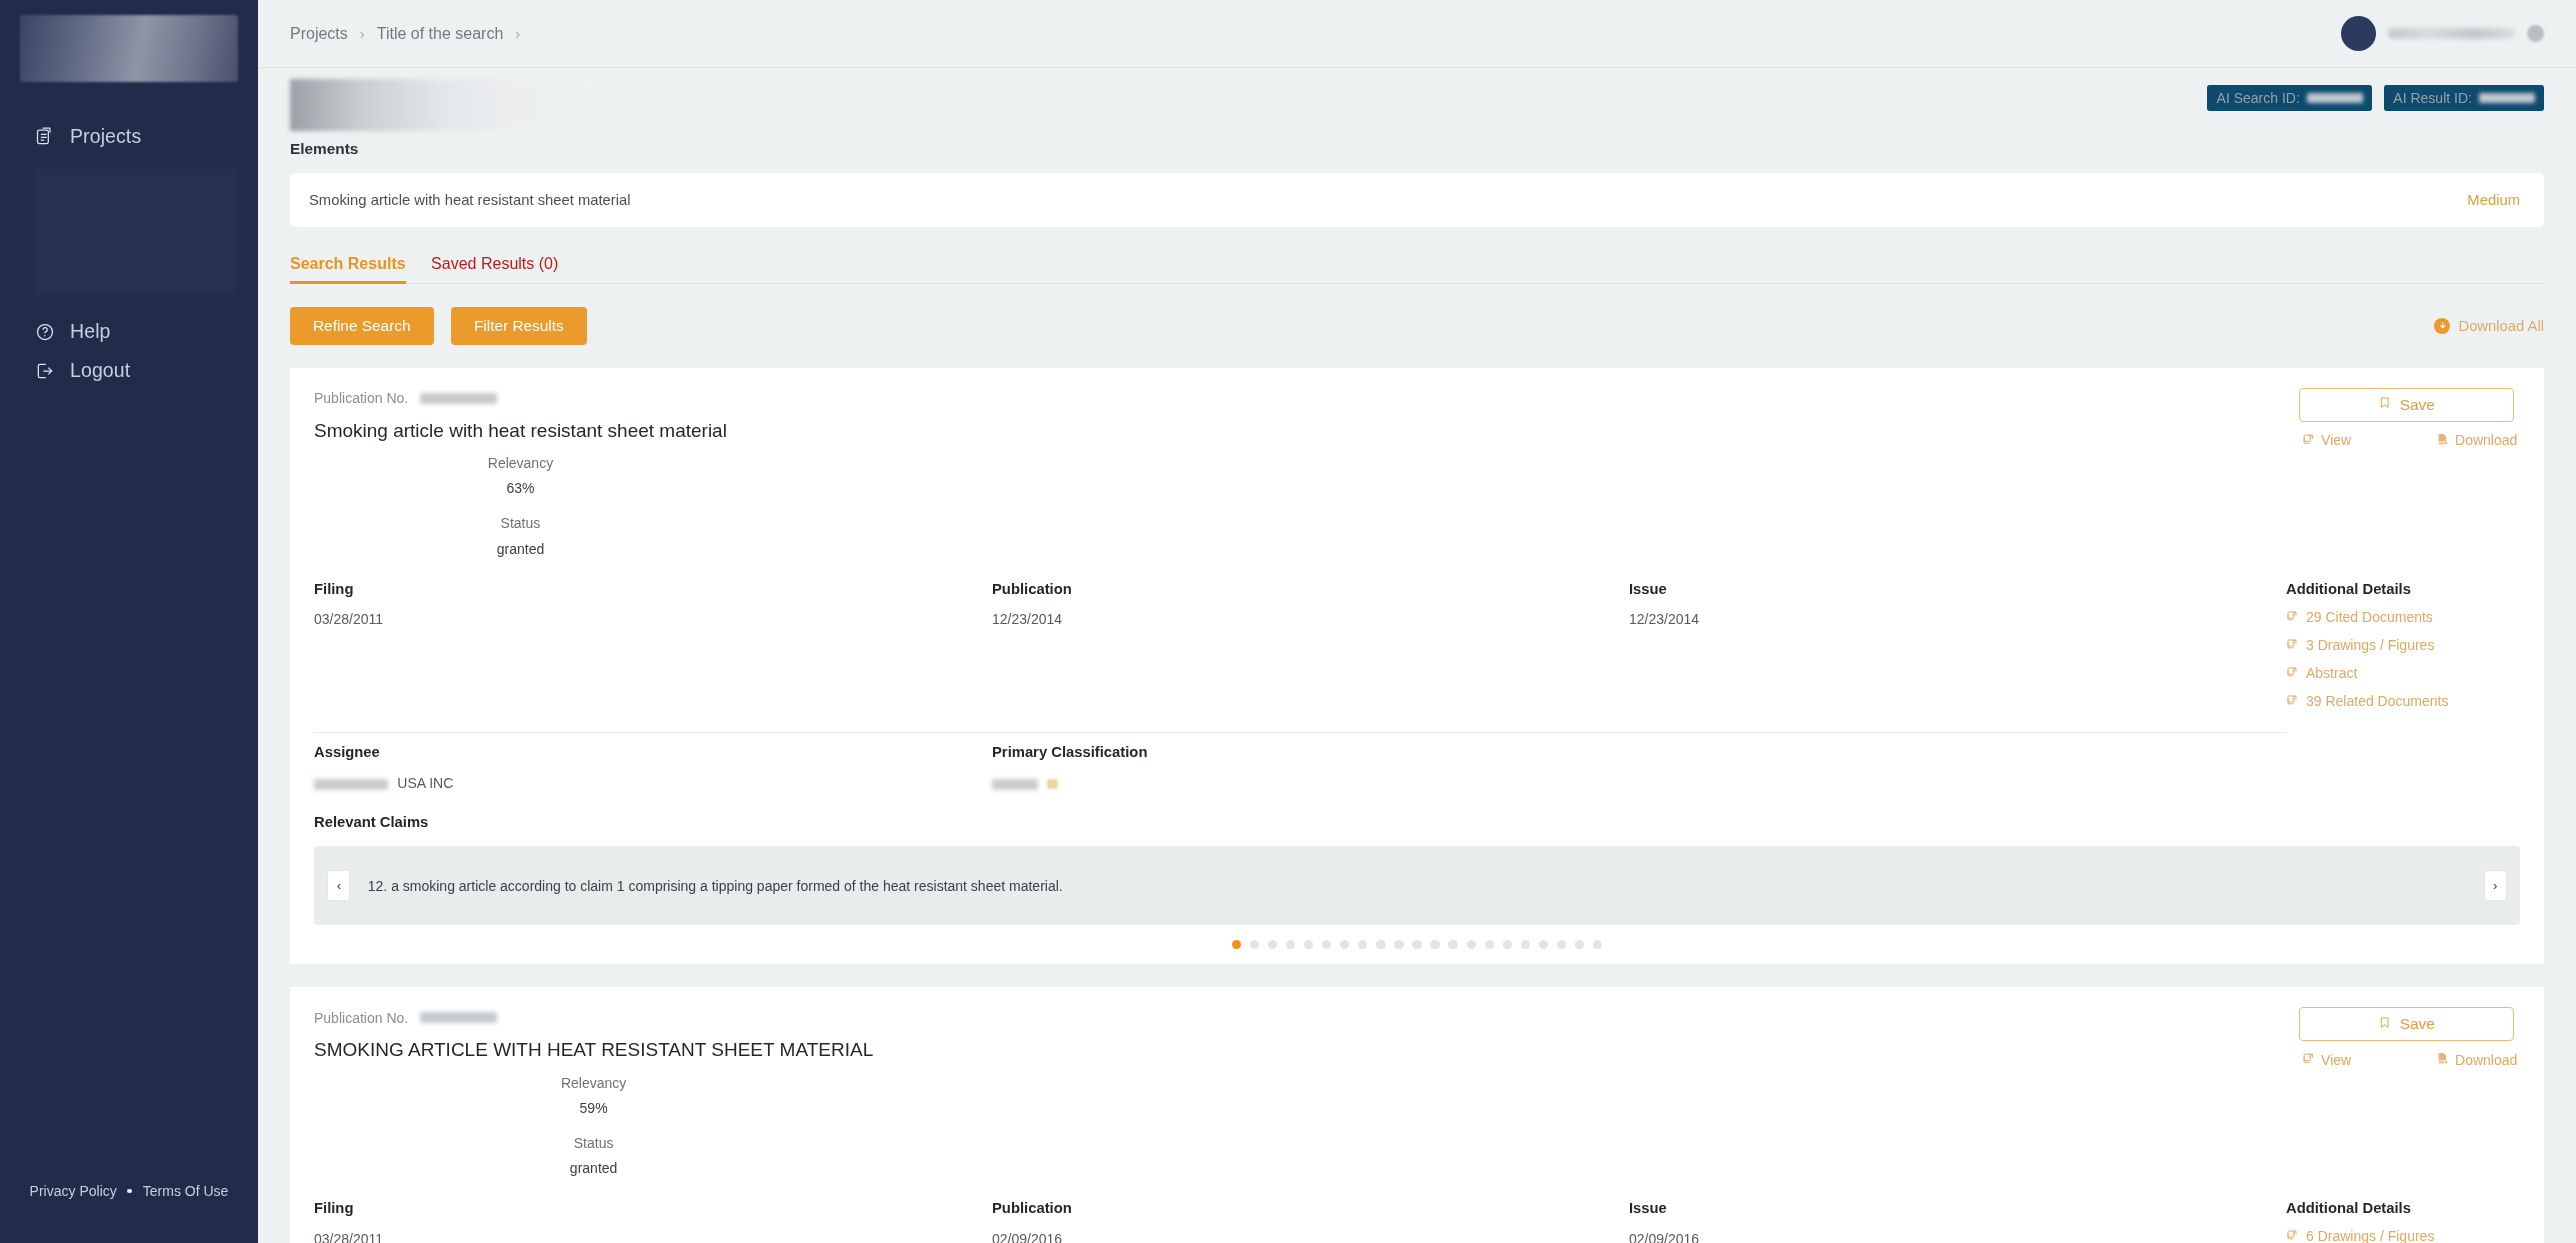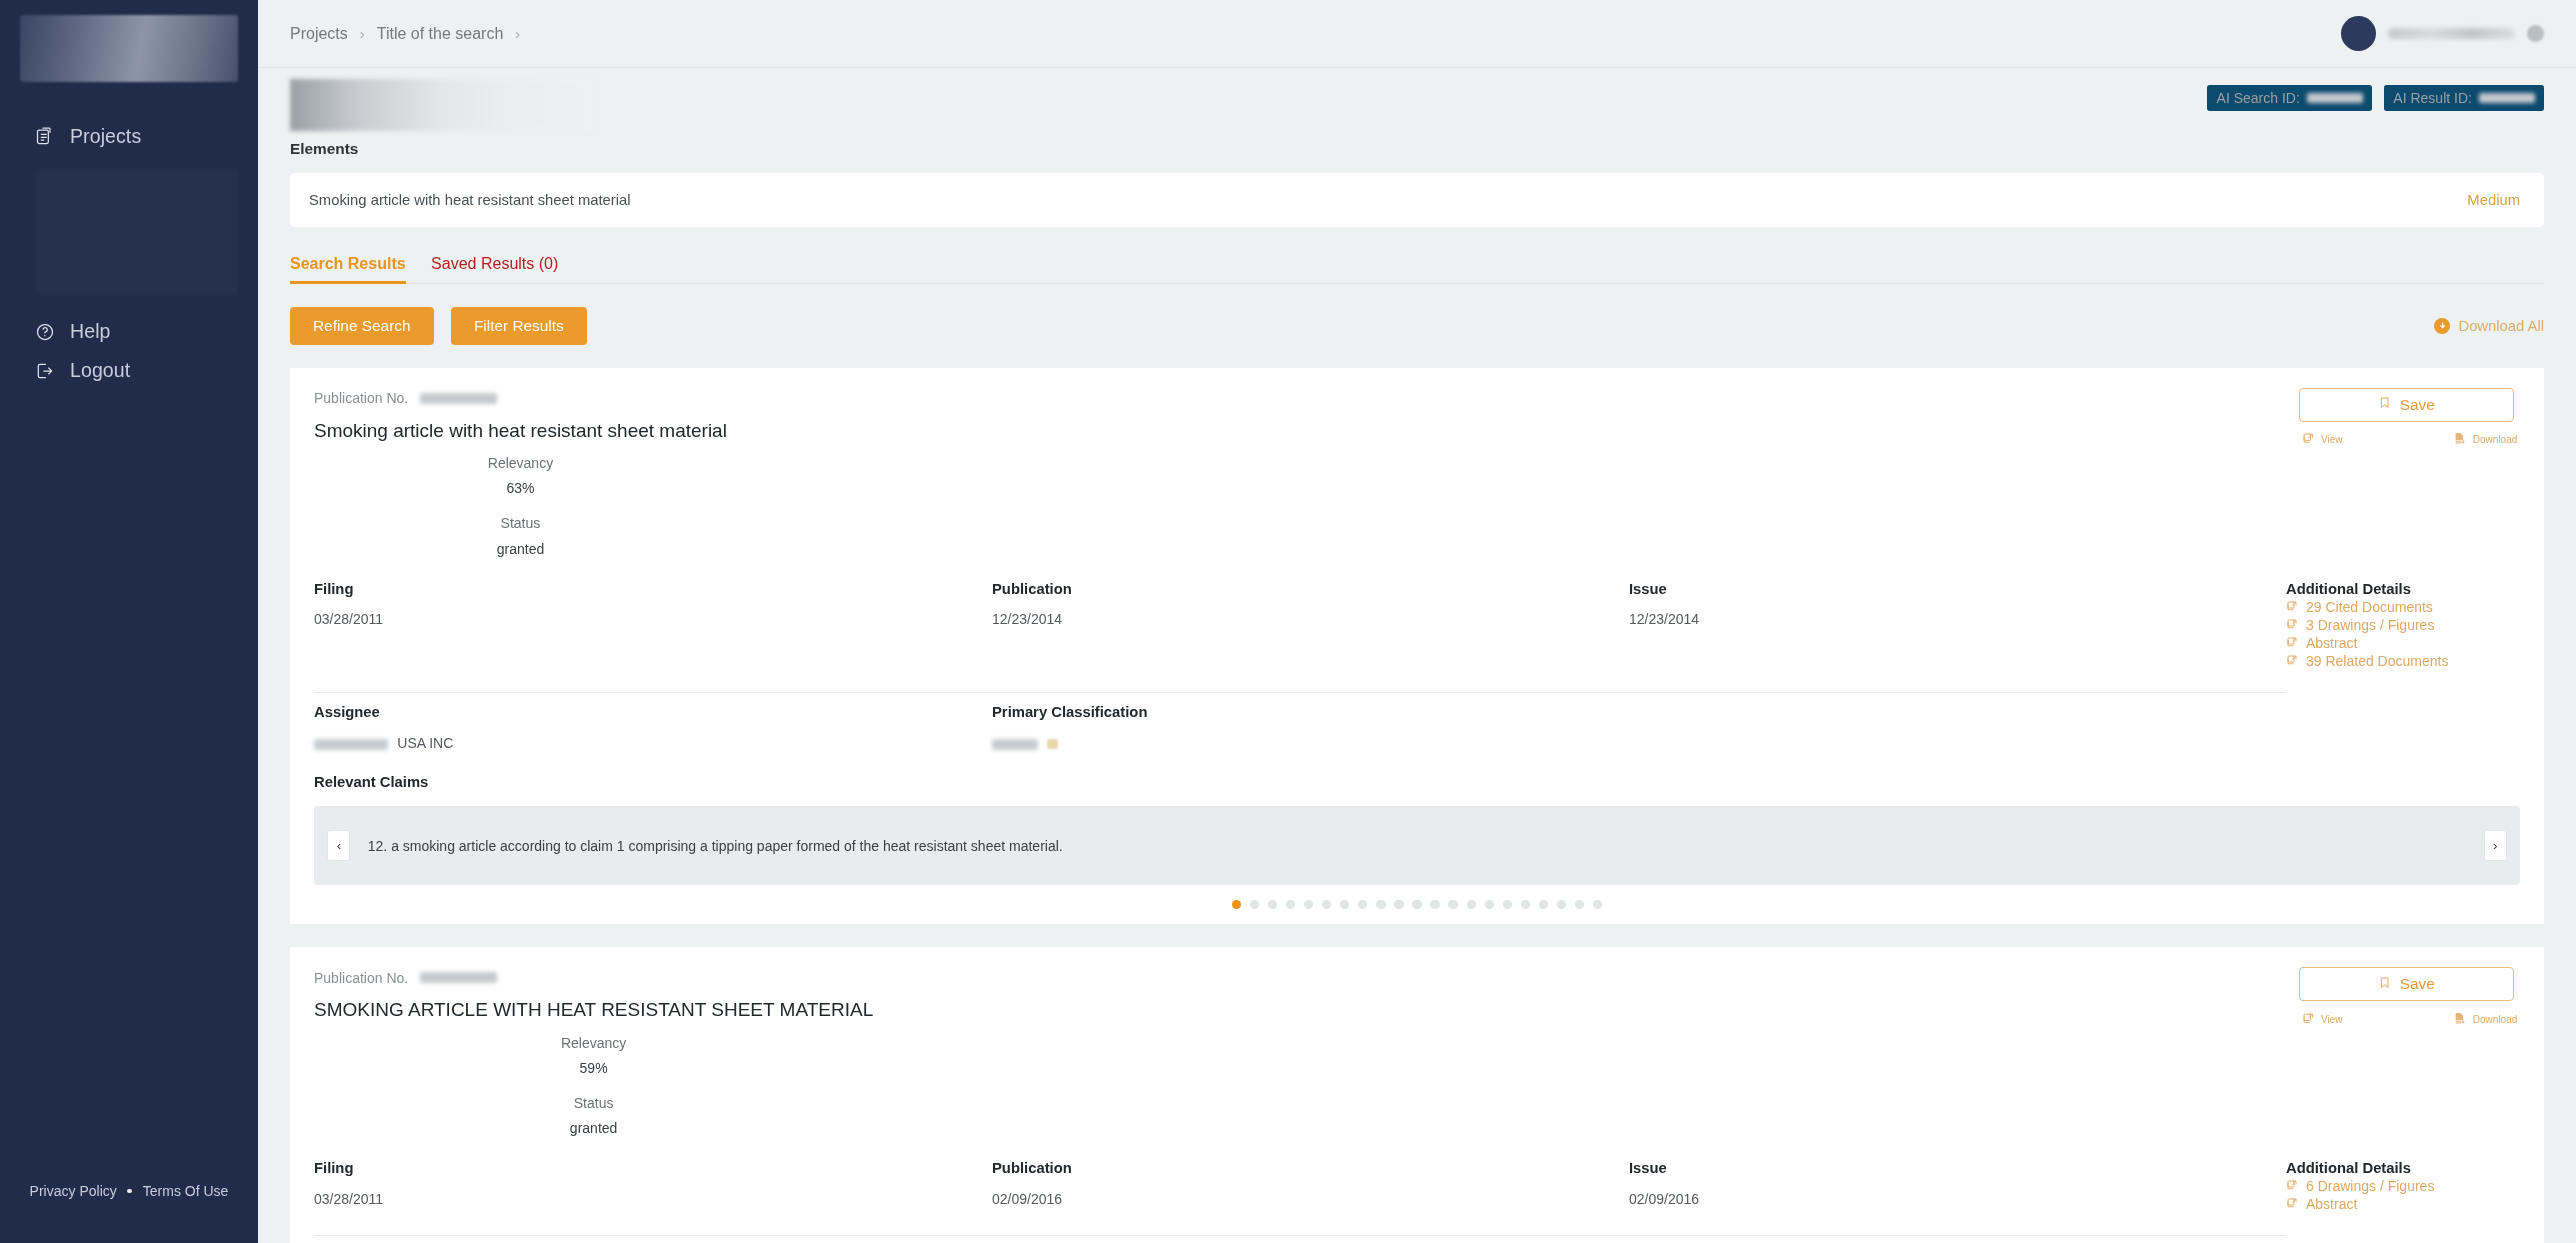"View" .vd { font-size: 10px -> 14px }
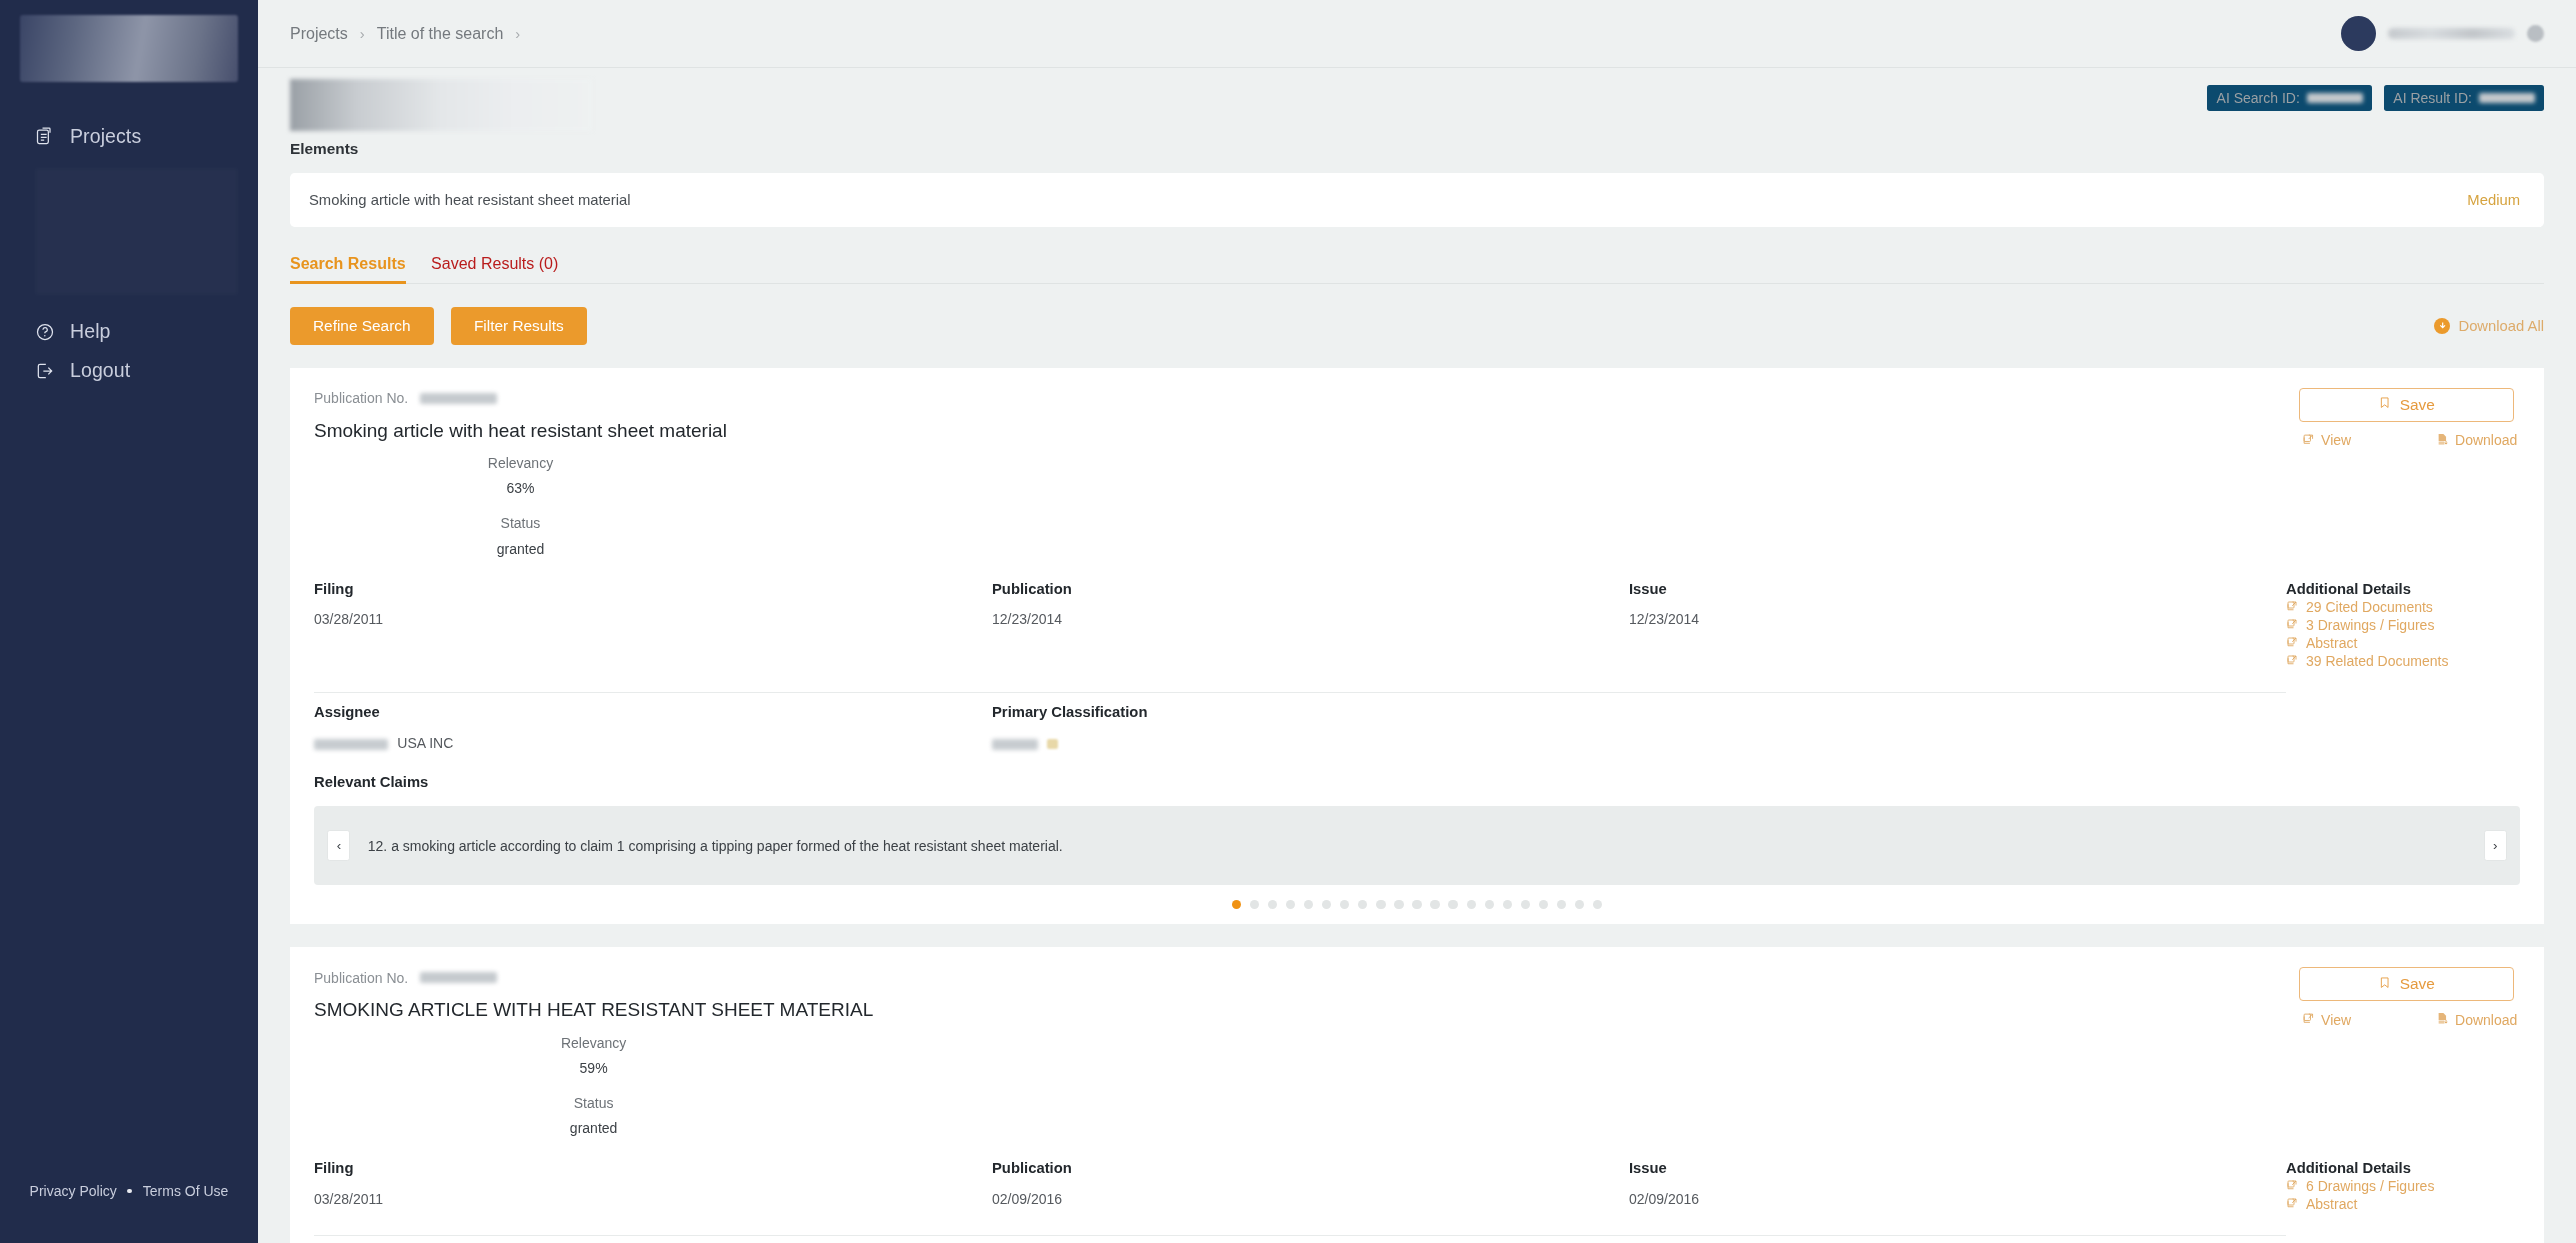"29 Cited Documents" .addl-link { margin-top: 2px -> 12px }
